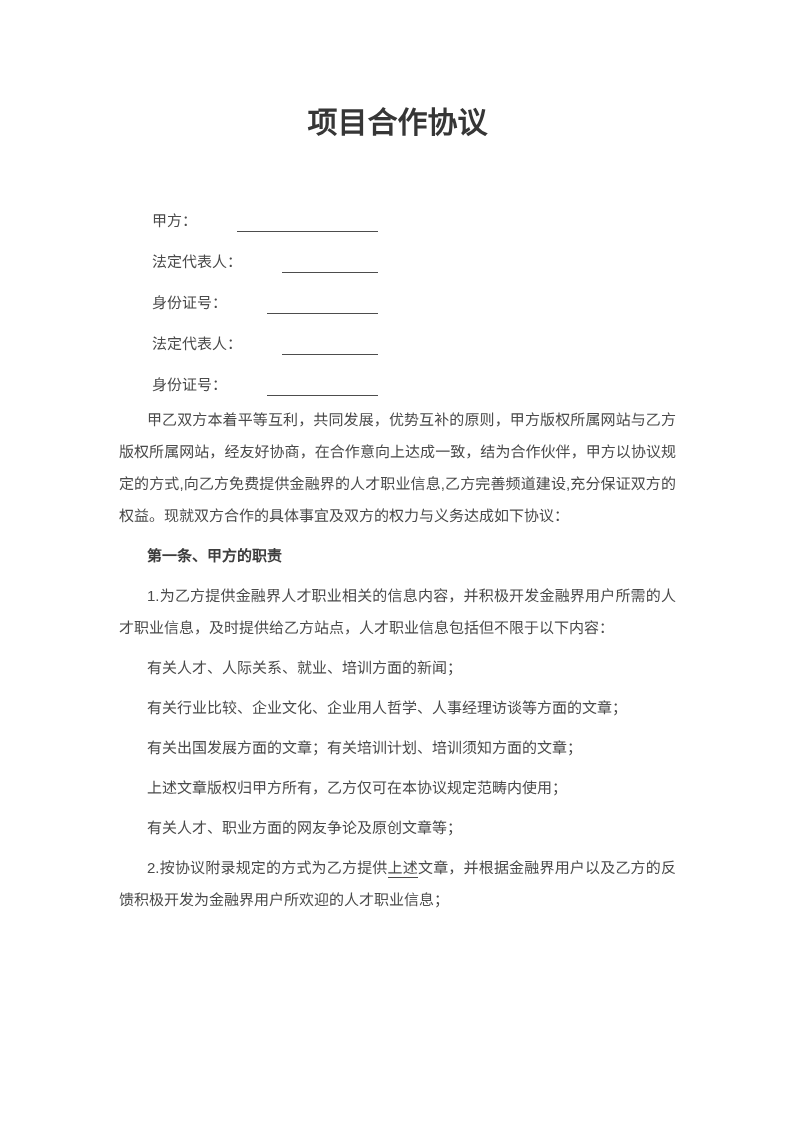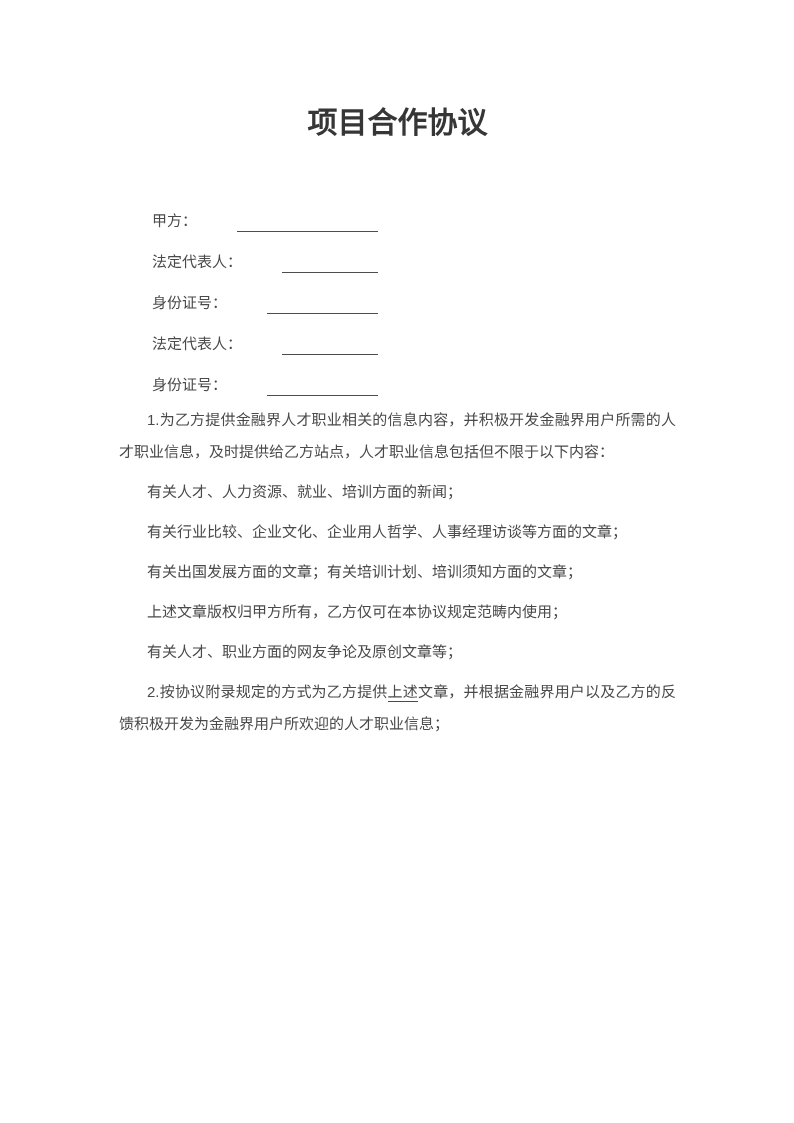"甲乙双方本着平等互利，共同发展，优势互补的原则，甲方版权所属网站与乙方版权所属网" p.doc-p { html: none -> <p>甲乙双方本着平等互利，共同发展，优势互补的原则，甲方版权所属网站与乙方版权所属网站，经友好协商，在合作意向上达成一致，结为合作伙伴，甲方以协议规定的方式,向乙方免费提供金融界的人才职业信息,乙方完善频道建设,充分保证双方的权益。现就双方合作的具体事宜及双方的权力与义务达成如下协议：</p> }
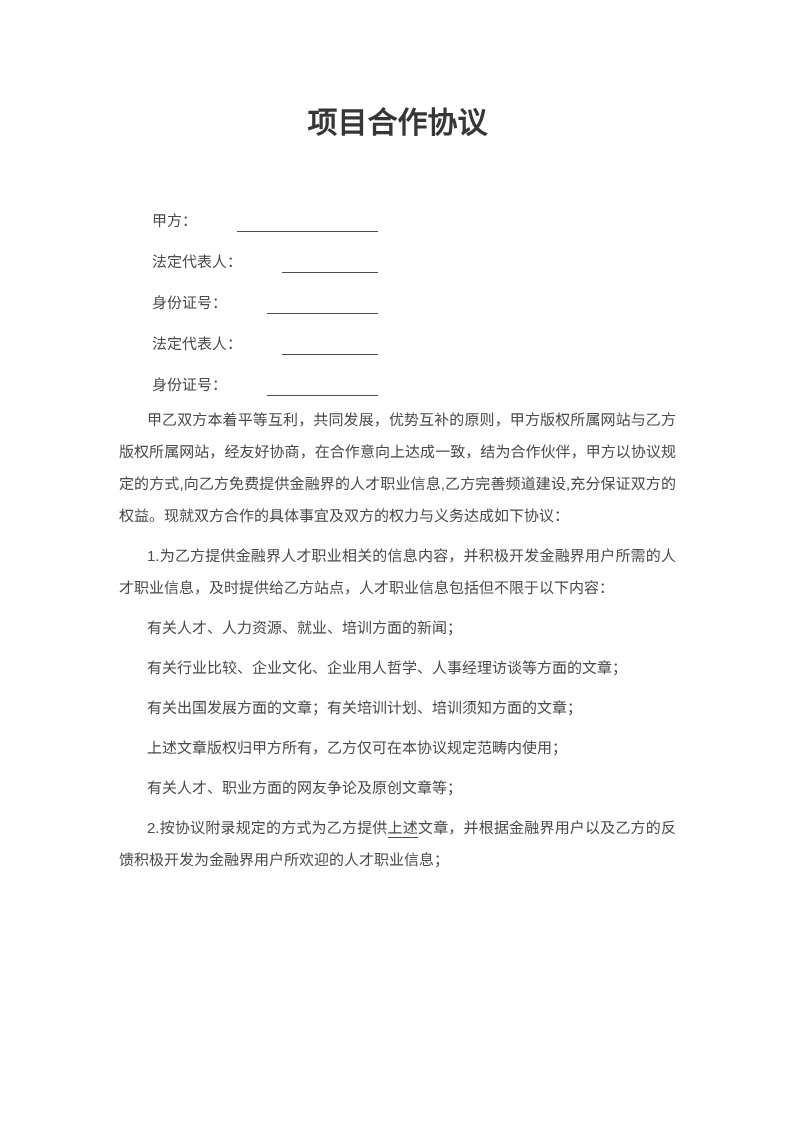"第一条、甲方的职责" p.doc-heading { html: none -> <p>第一条、甲方的职责</p> }
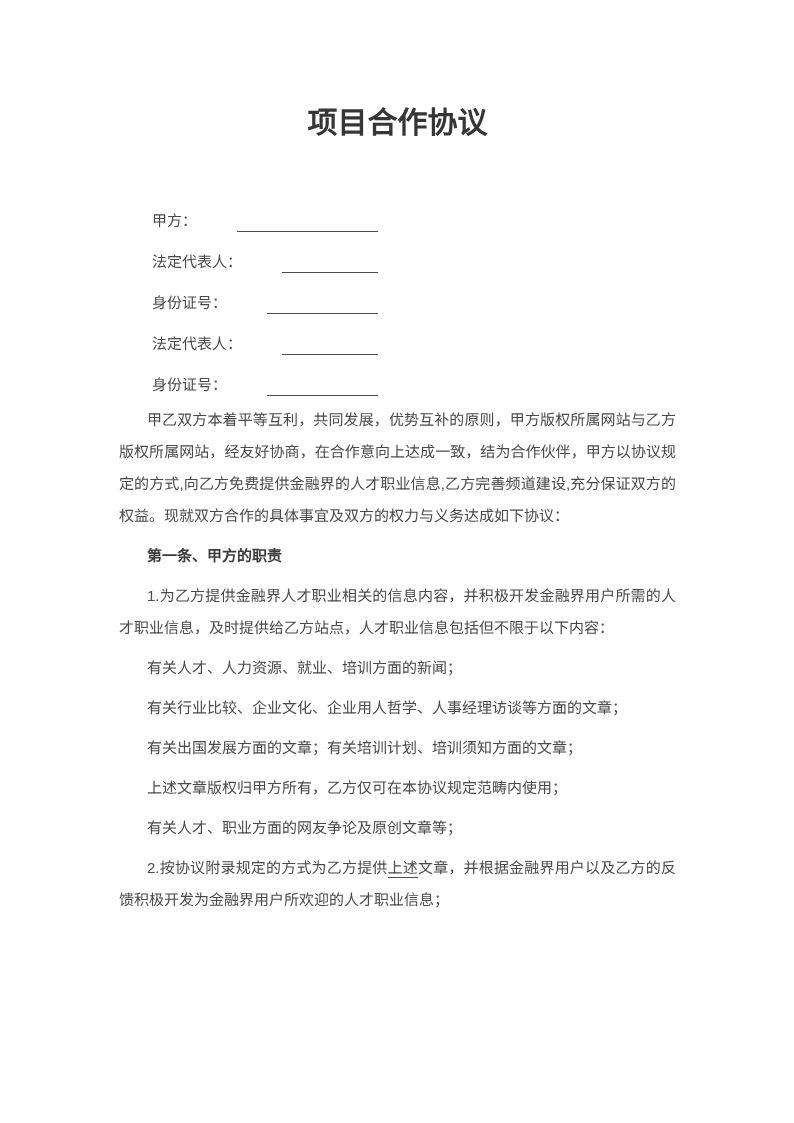"有关人才、人力资源、就业、培训方面的新闻；" p.doc-p { text: 力资源 -> 际关系 }
